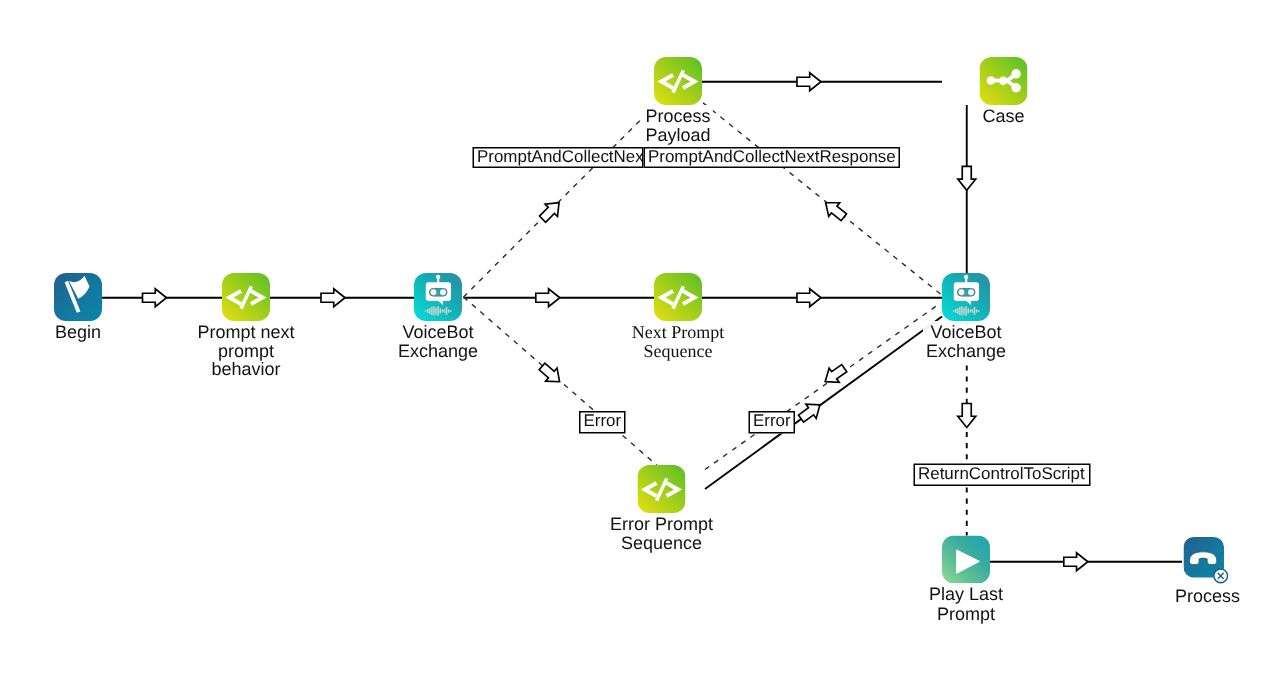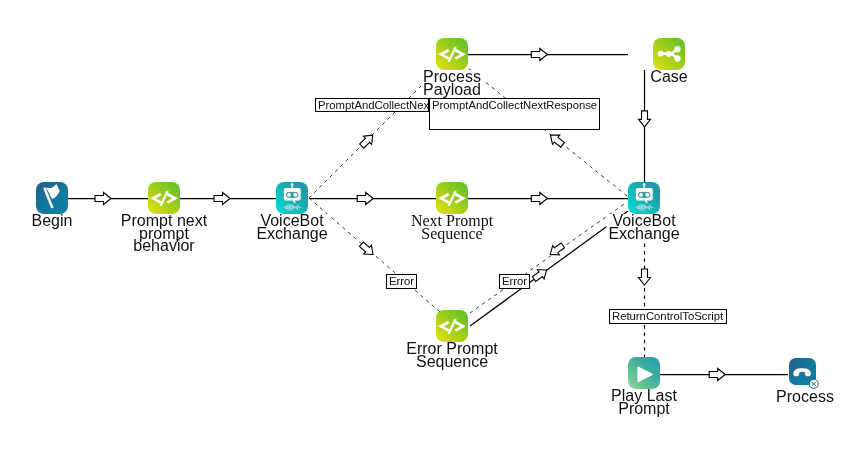"Process" .nlabel { font-size: 16px -> 12px }
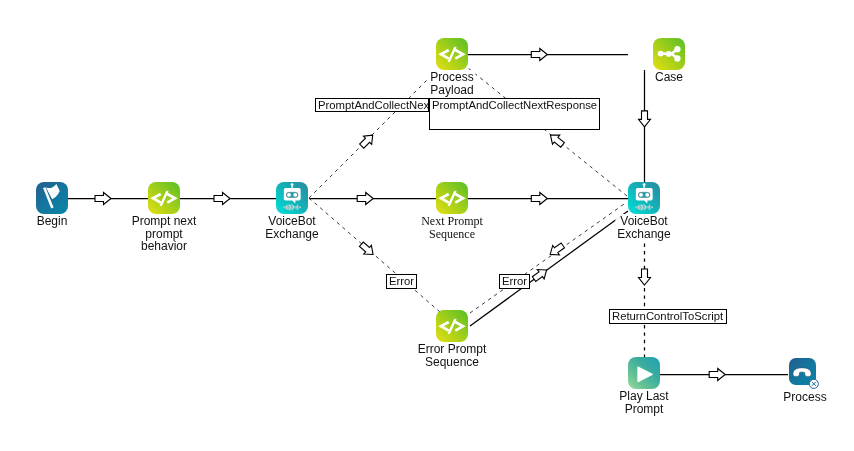"PromptAndCollectNextResponse" div.elabel { height: 32px -> 14px }
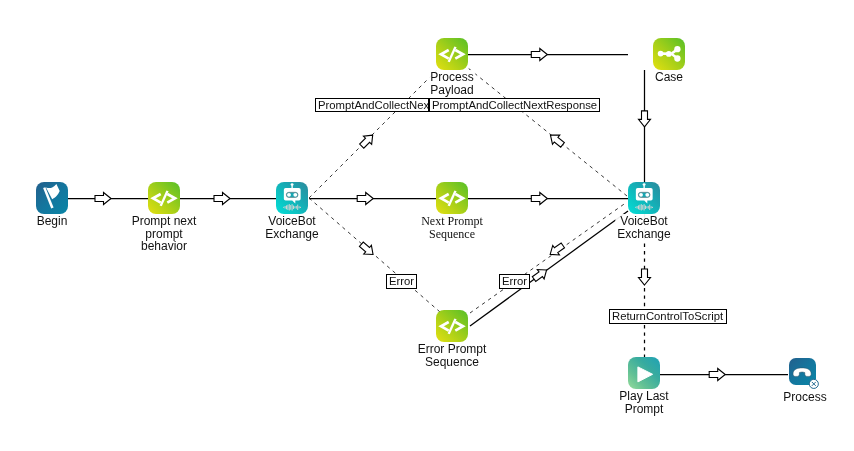"Error Prompt" div.node { left: 436px -> 425px }
